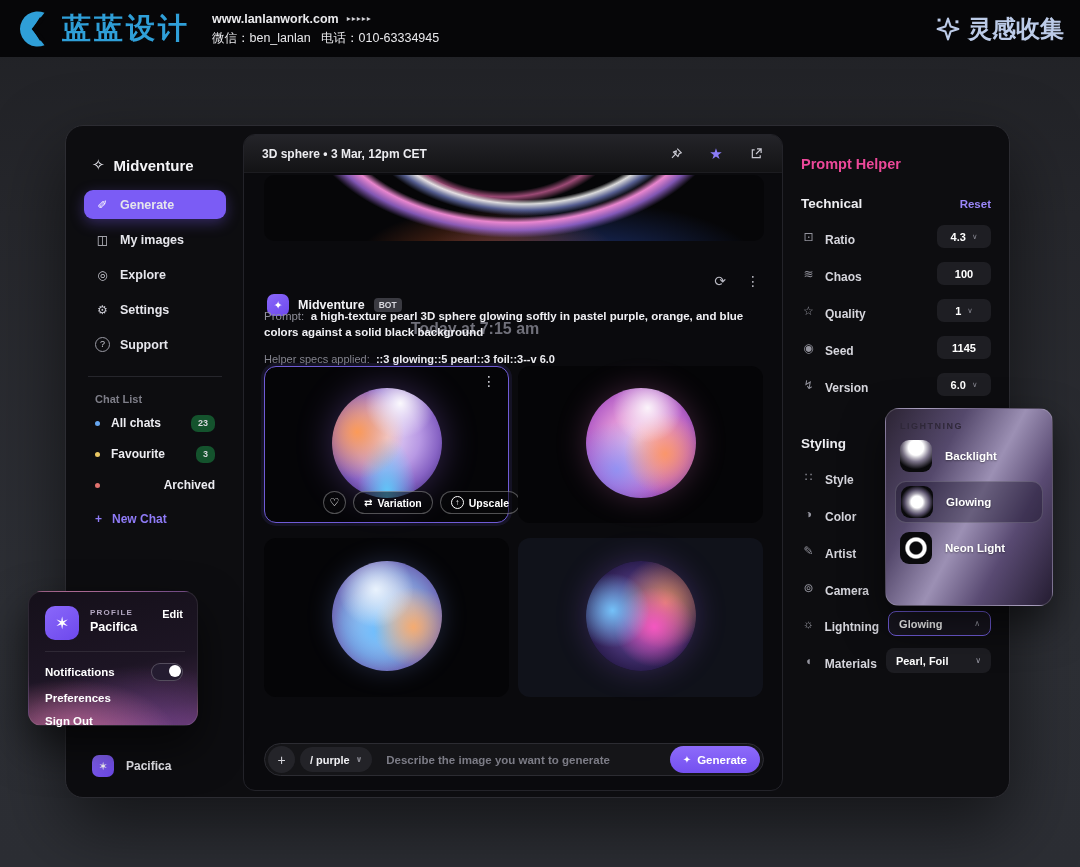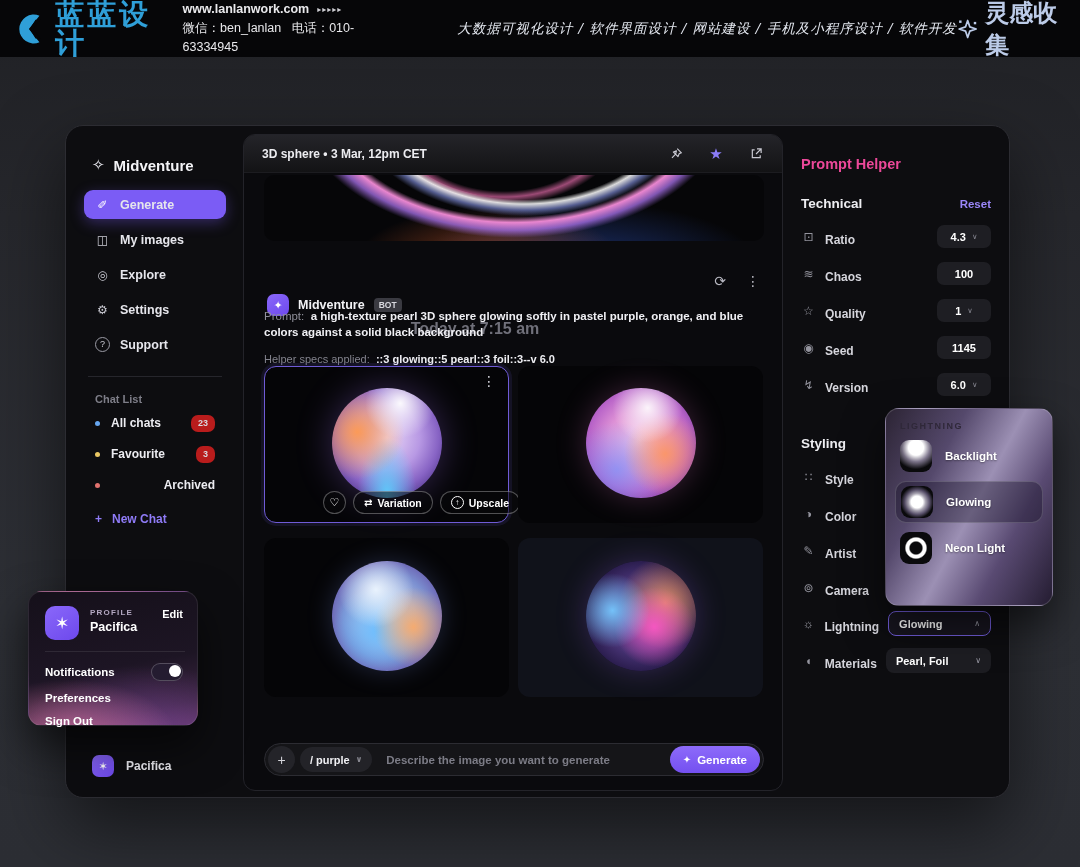"大数据可视化设计 / 软件界面设计 / 网站建设" div.sh-nav { html: <div>大数据可视化设计 / 软件界面设计 / 网站建设 / 手机及小程序设计 / 软件开发</div> -> none }
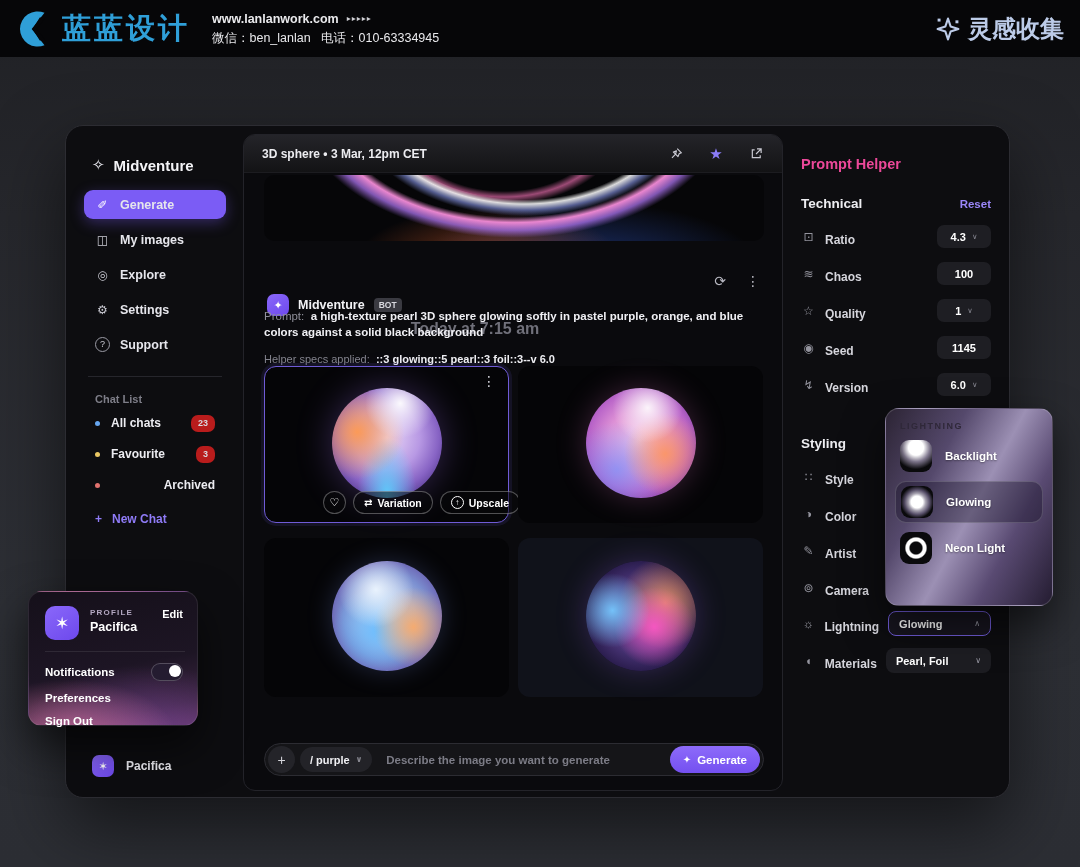"23" .badge { background: #b91c1c -> #14532d }
